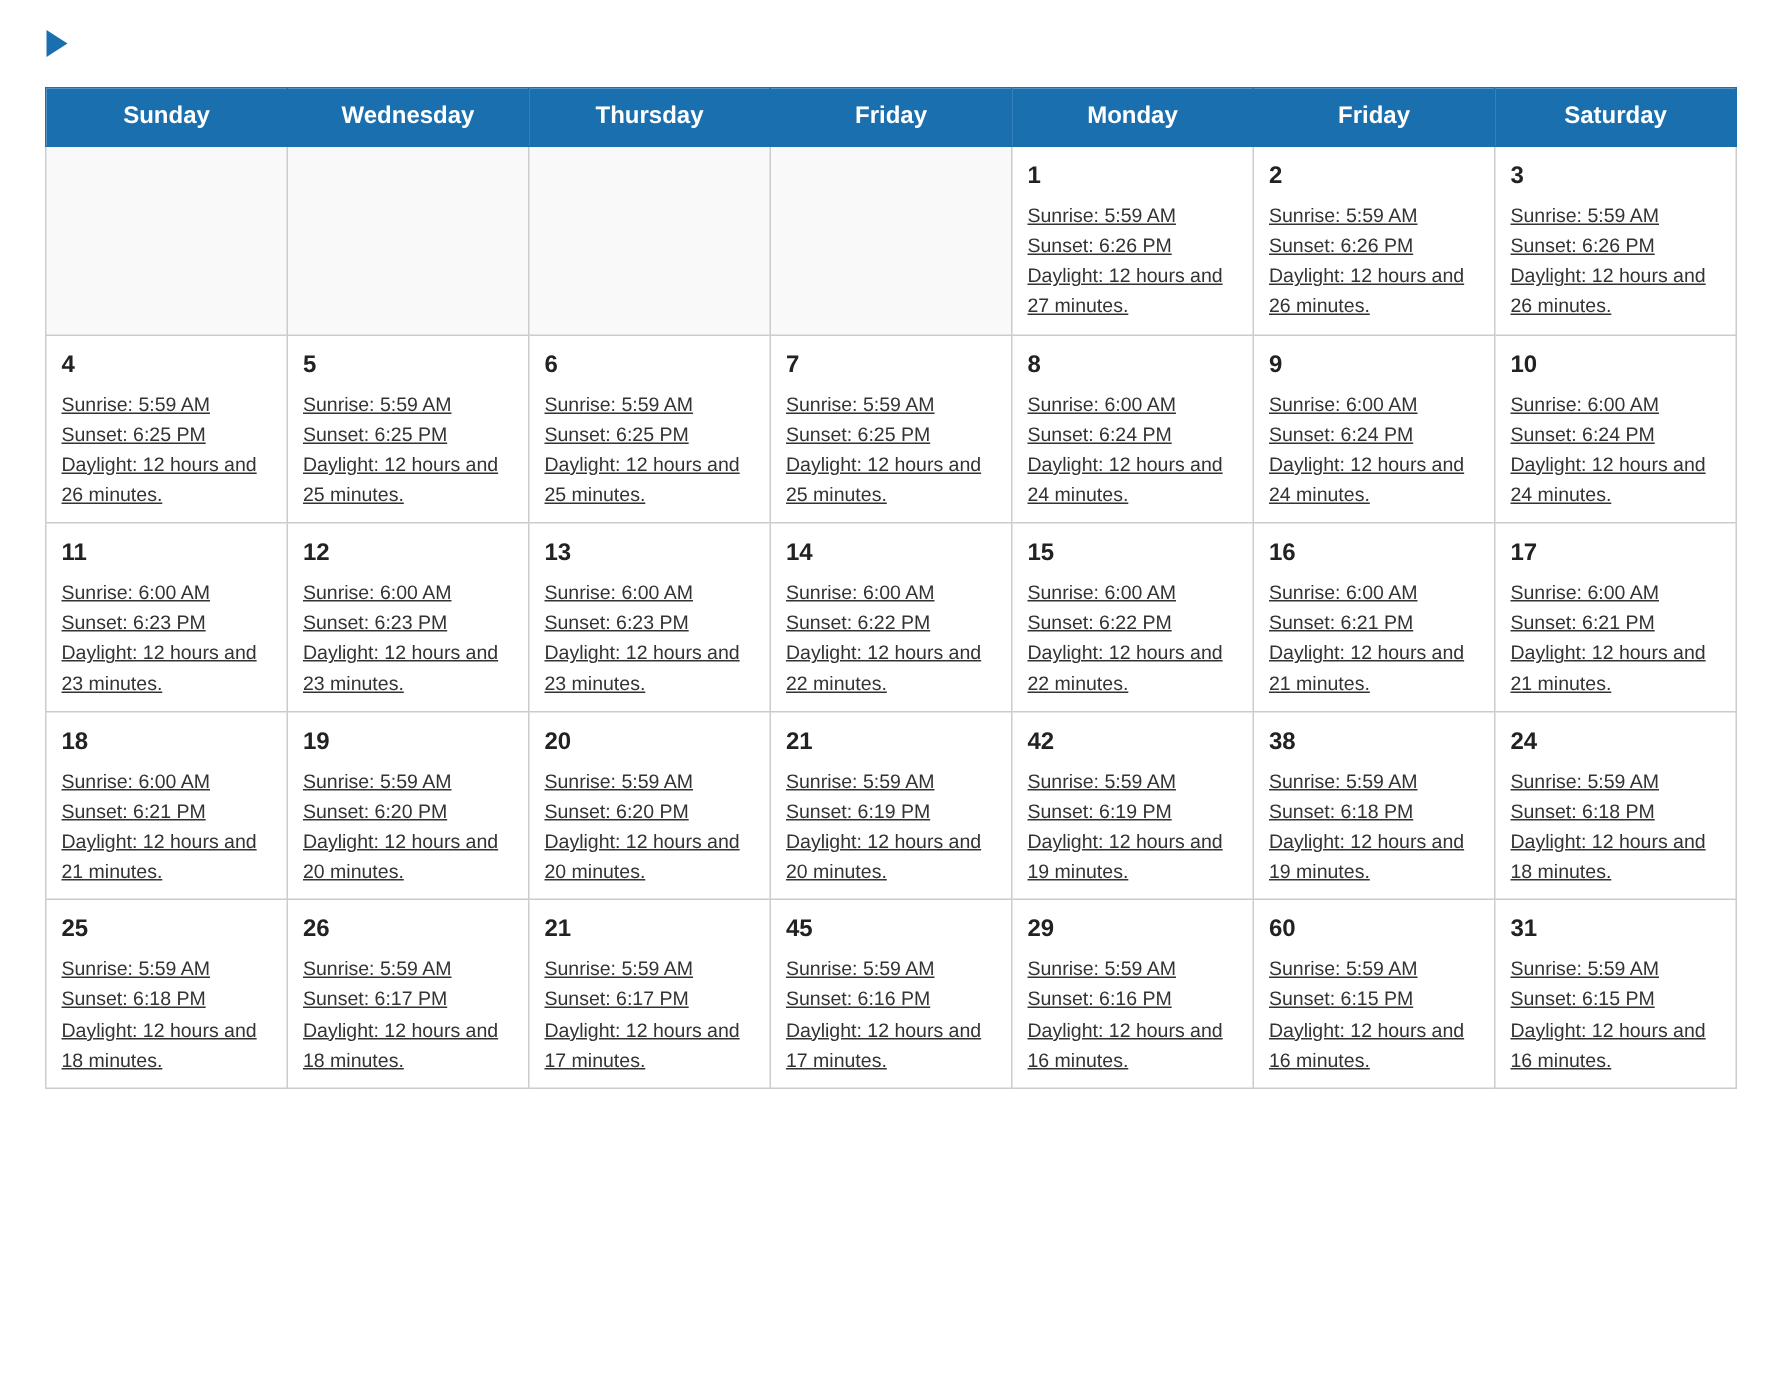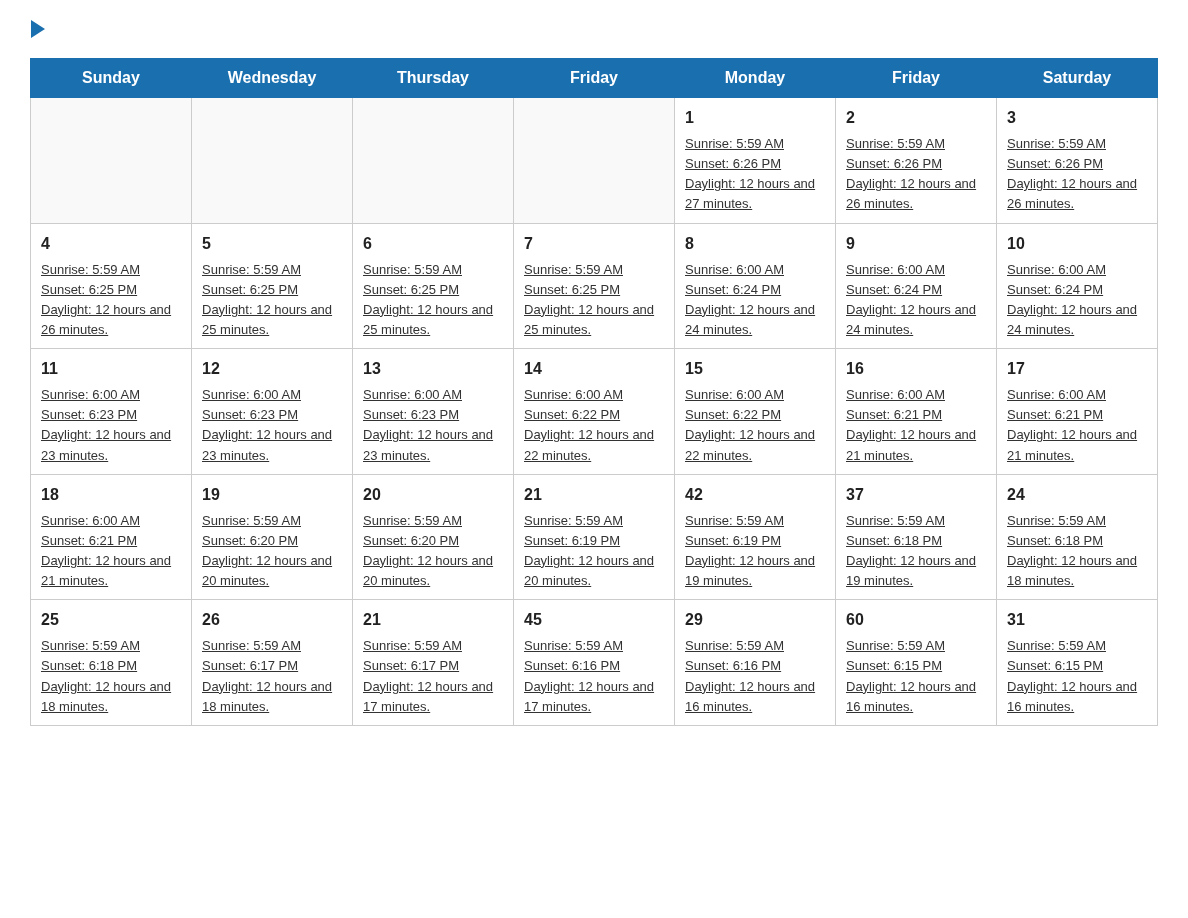"37" span.day-num { text: 37 -> 38 }
